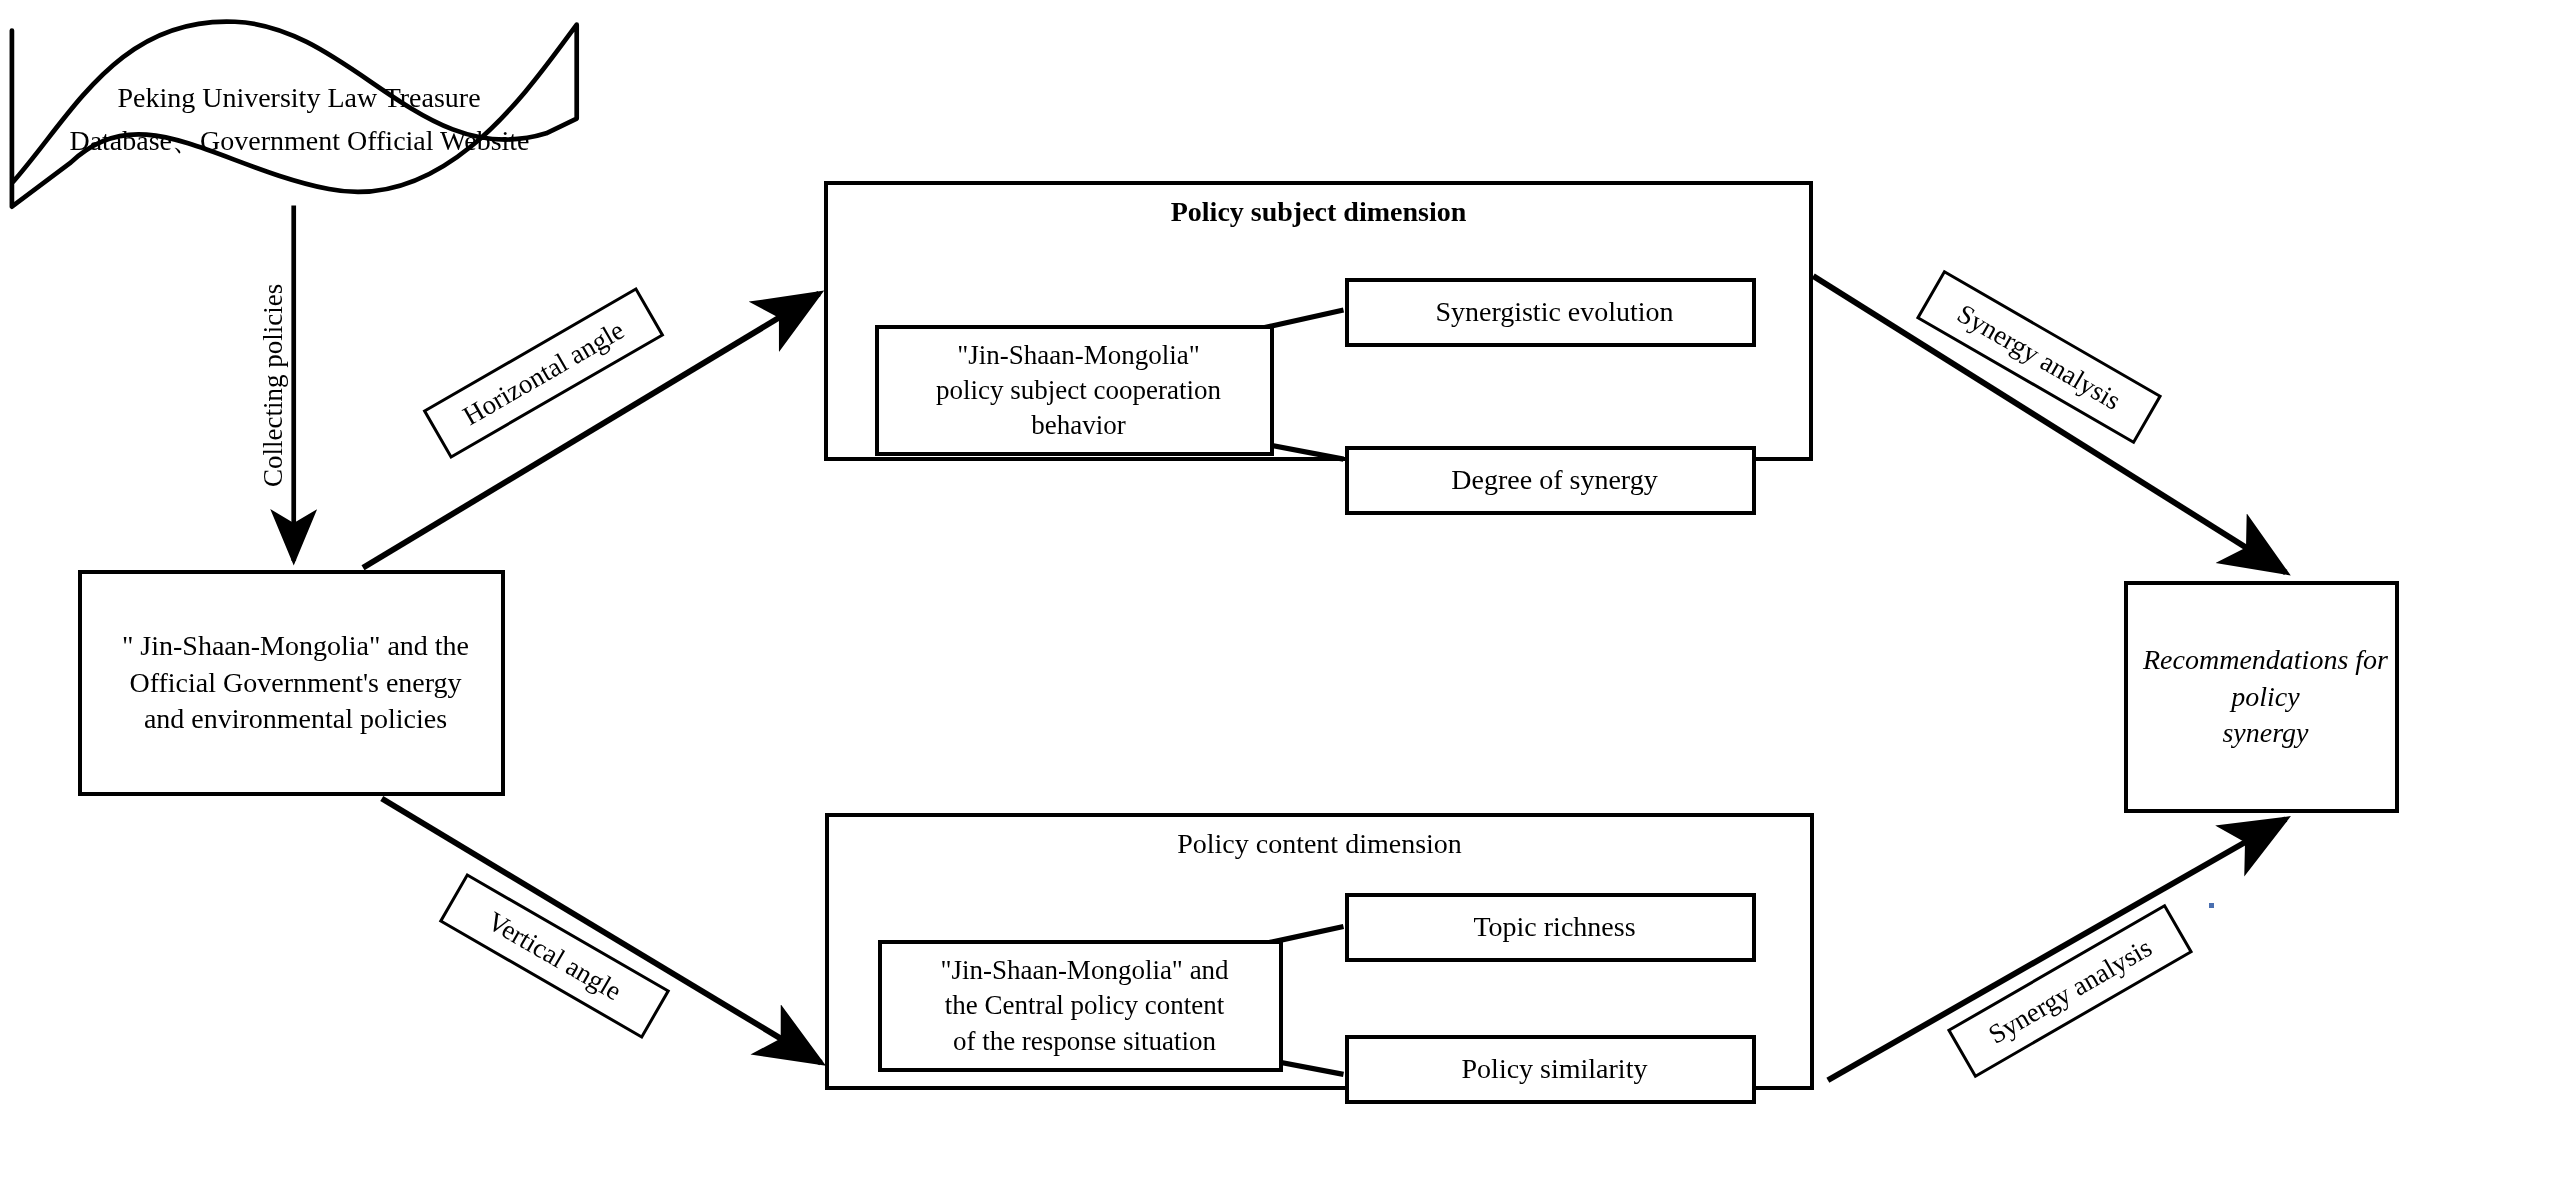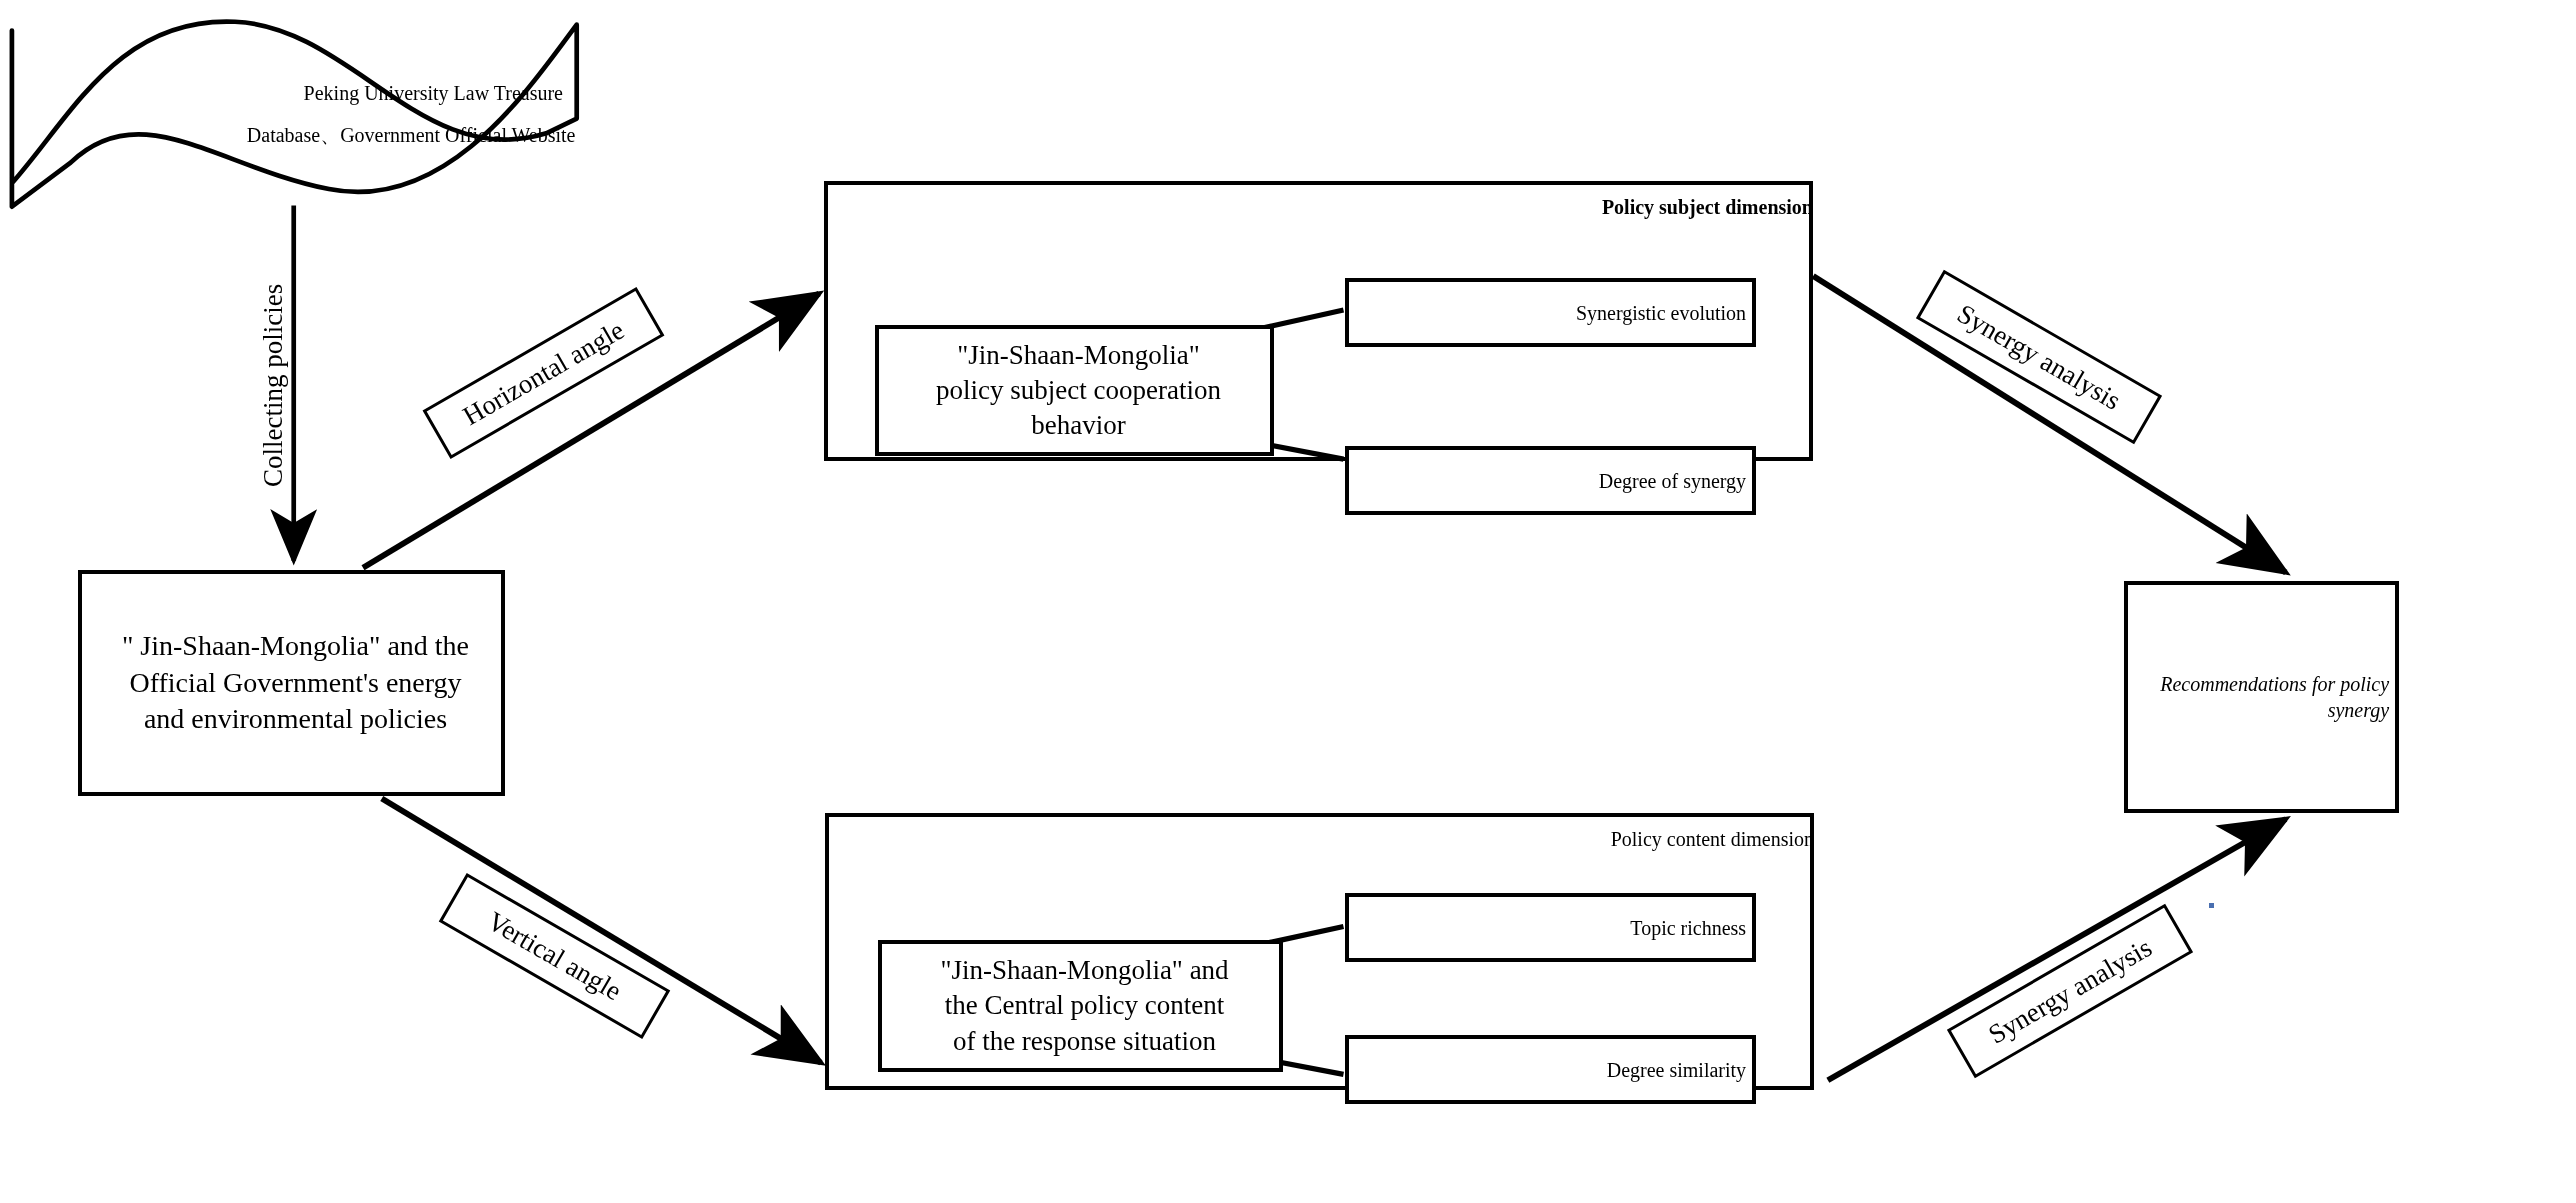"Peking University Law Treasure" .fs-48 { font-size: 20px -> 28px; text-align: right -> none }
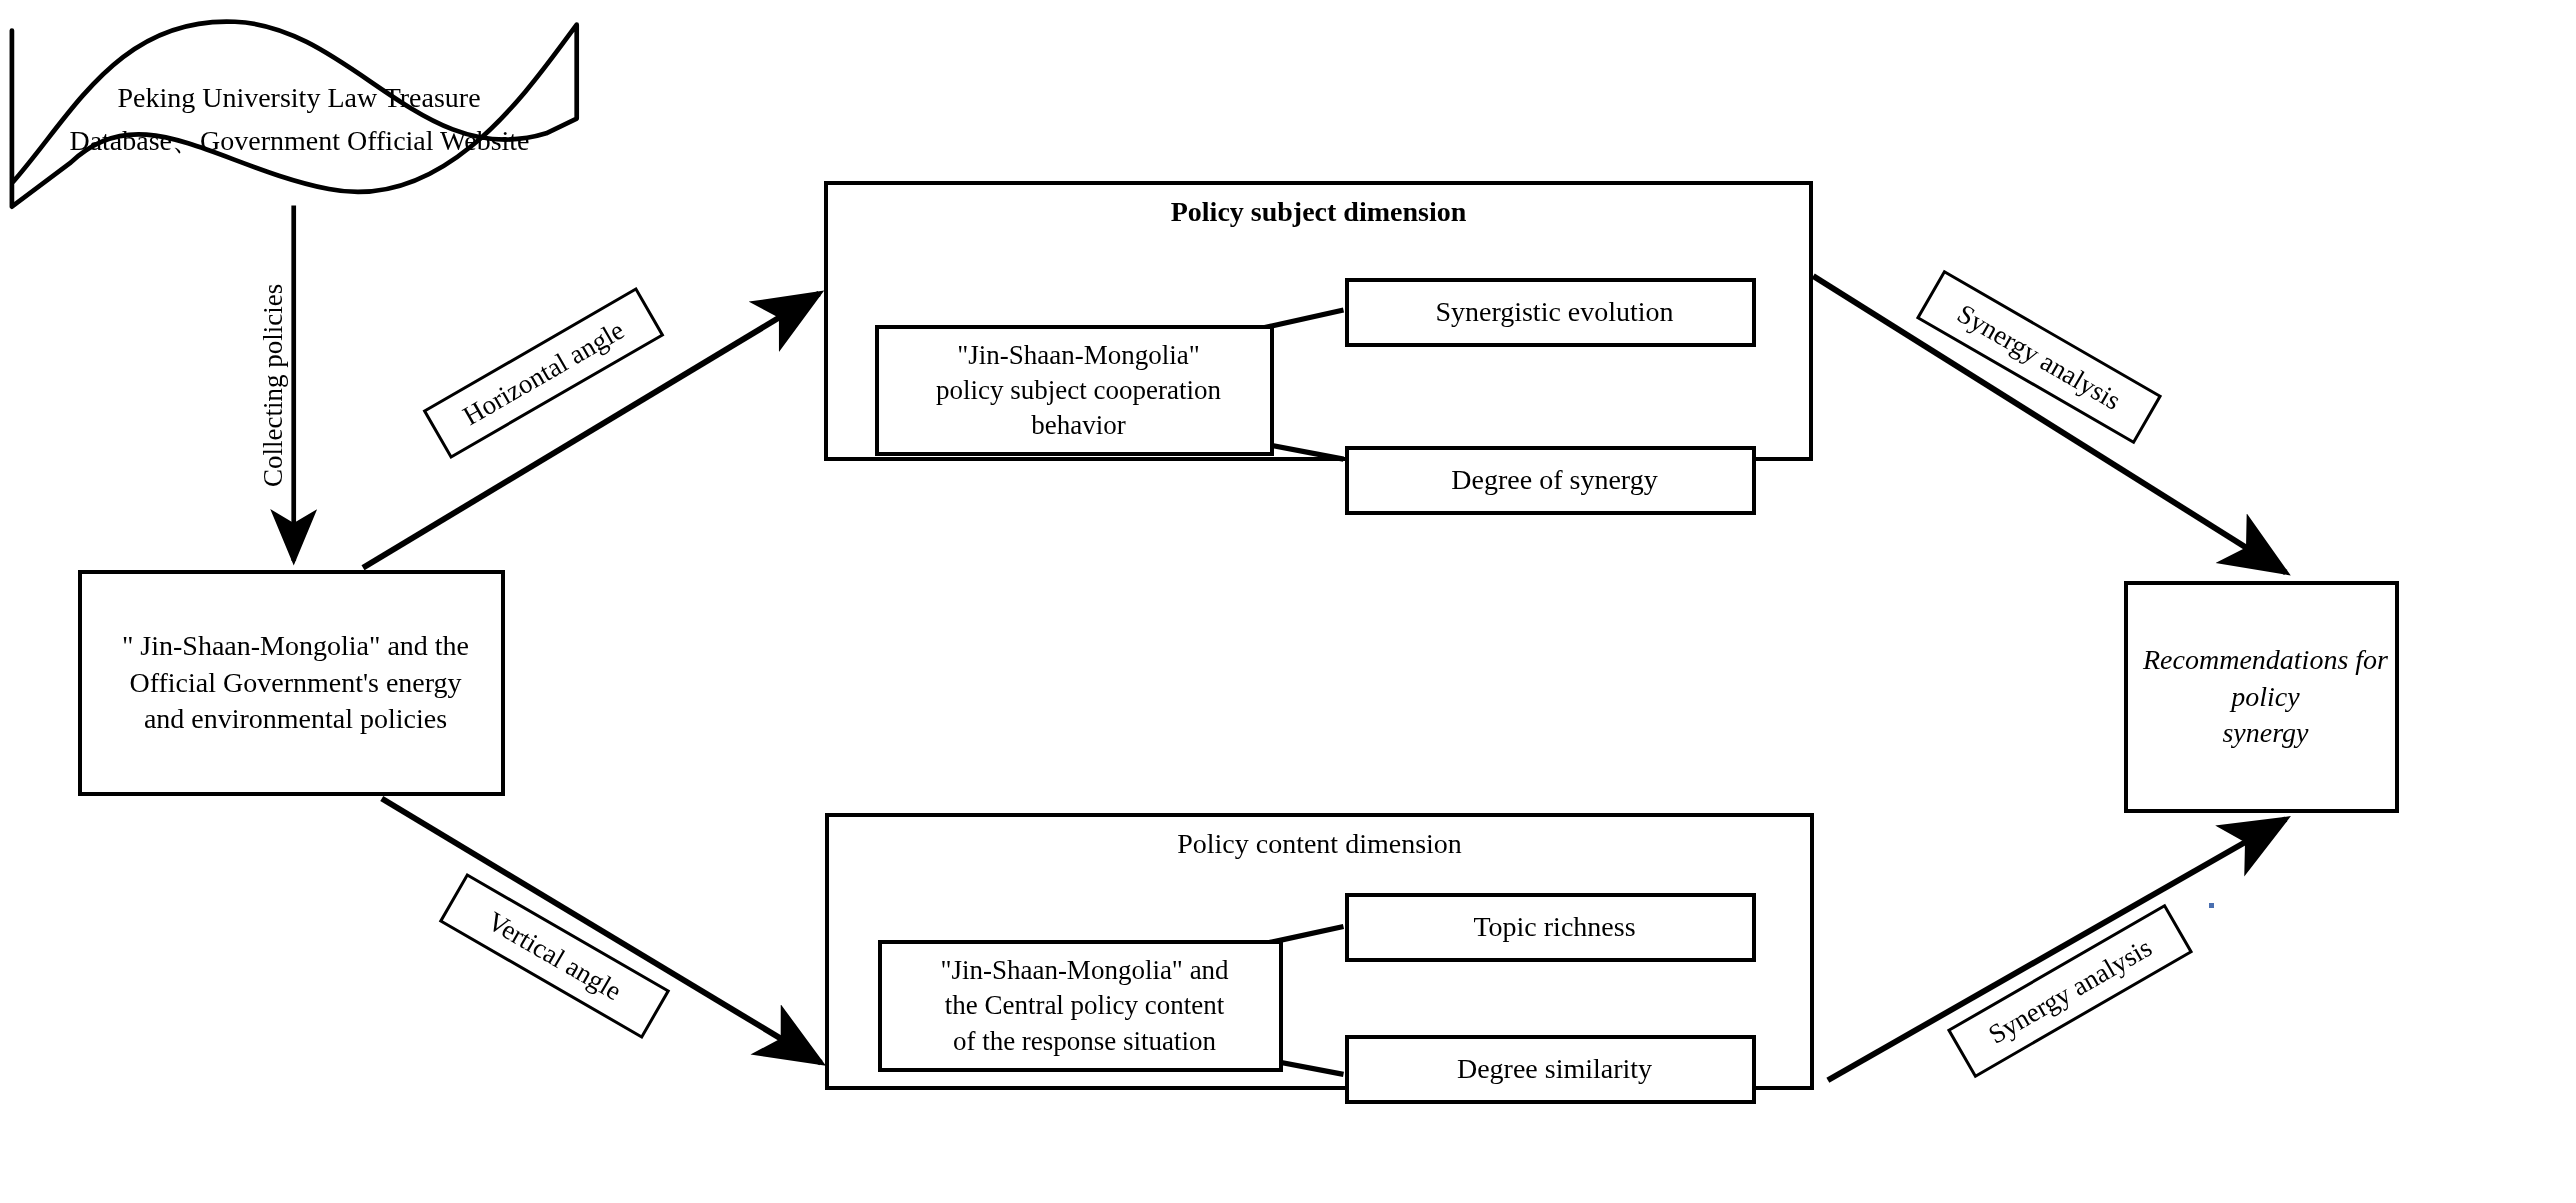"Degree similarity" span.node-text { text: Degree -> Policy }
